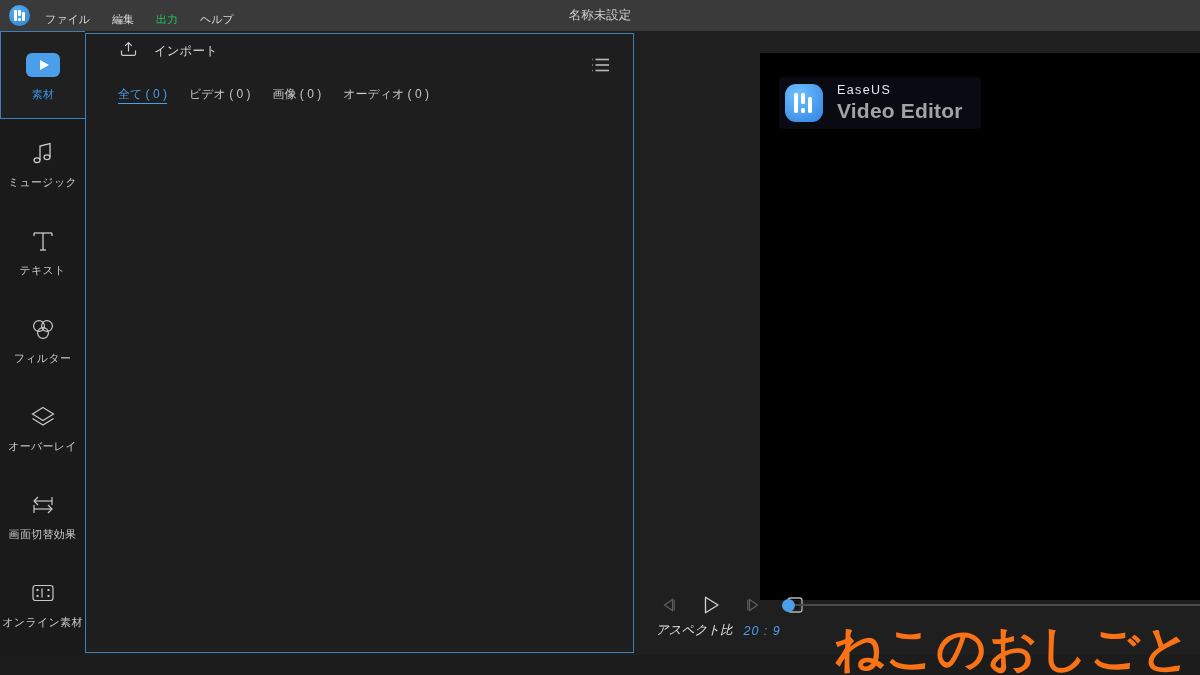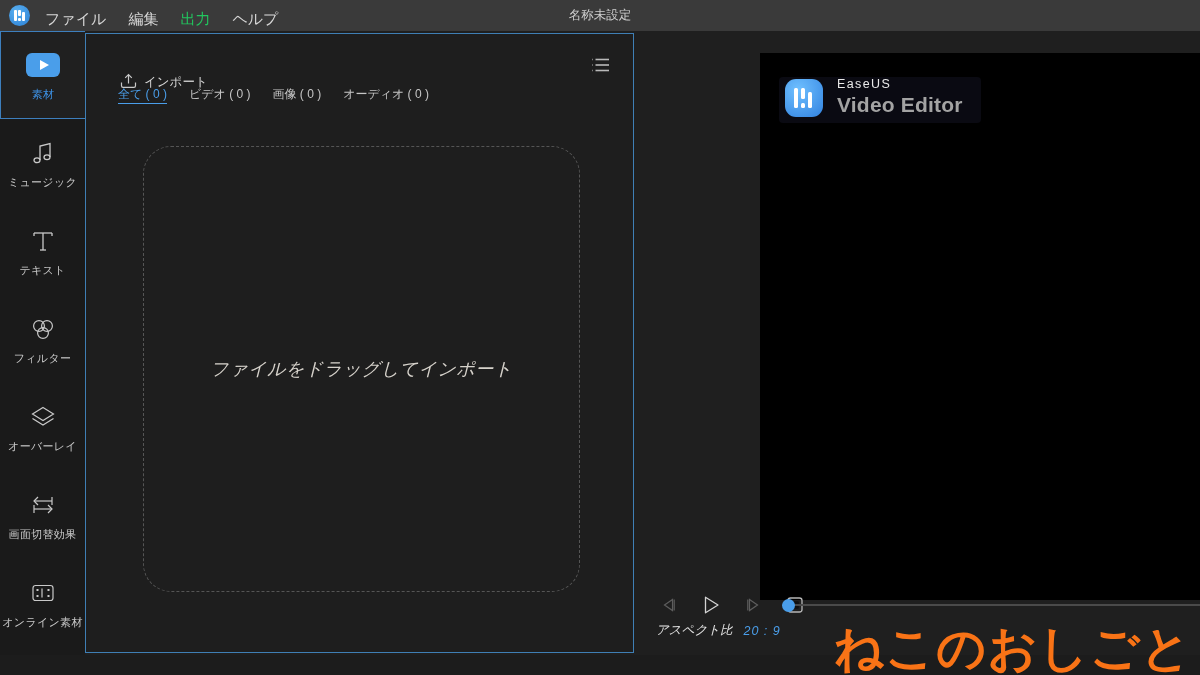"ファイル" .menu-item { font-size: 15px -> 11px }
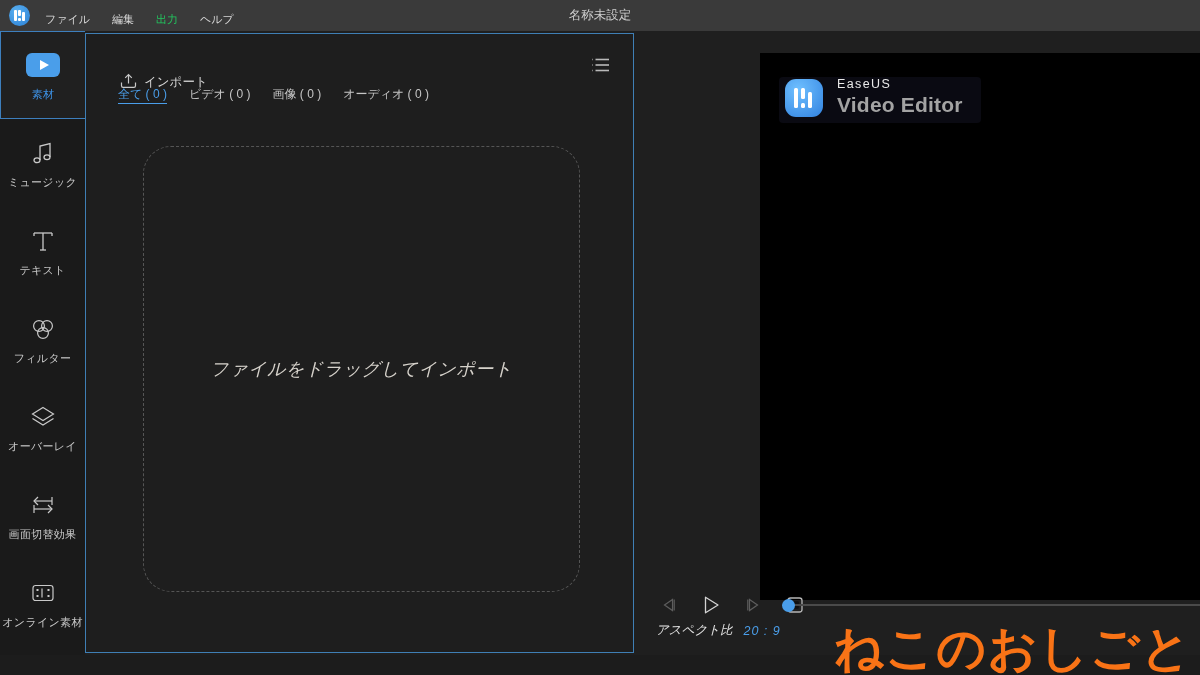"インポート" .import-row { font-family: none -> Liberation Mono, monospace; gap: 6px -> 16px; top: 38px -> 6px }
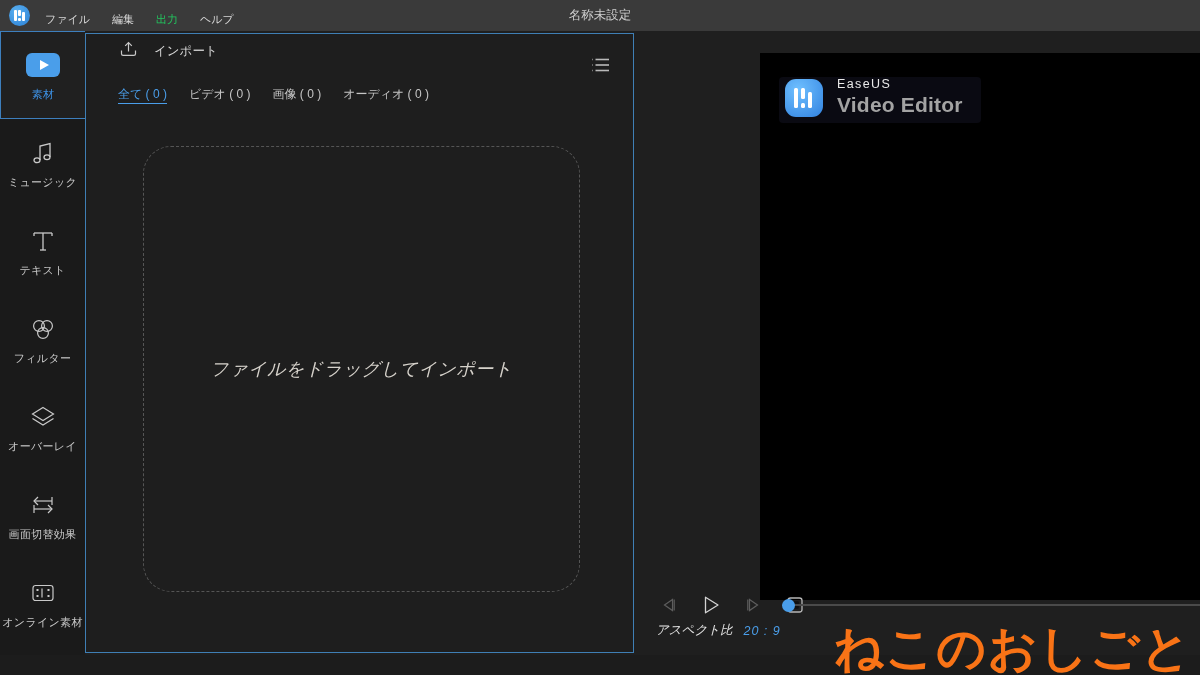"EaseUS" .brand { align-items: flex-end -> center; padding: 0 18px 6px 6px -> 6px 18px 6px 6px }
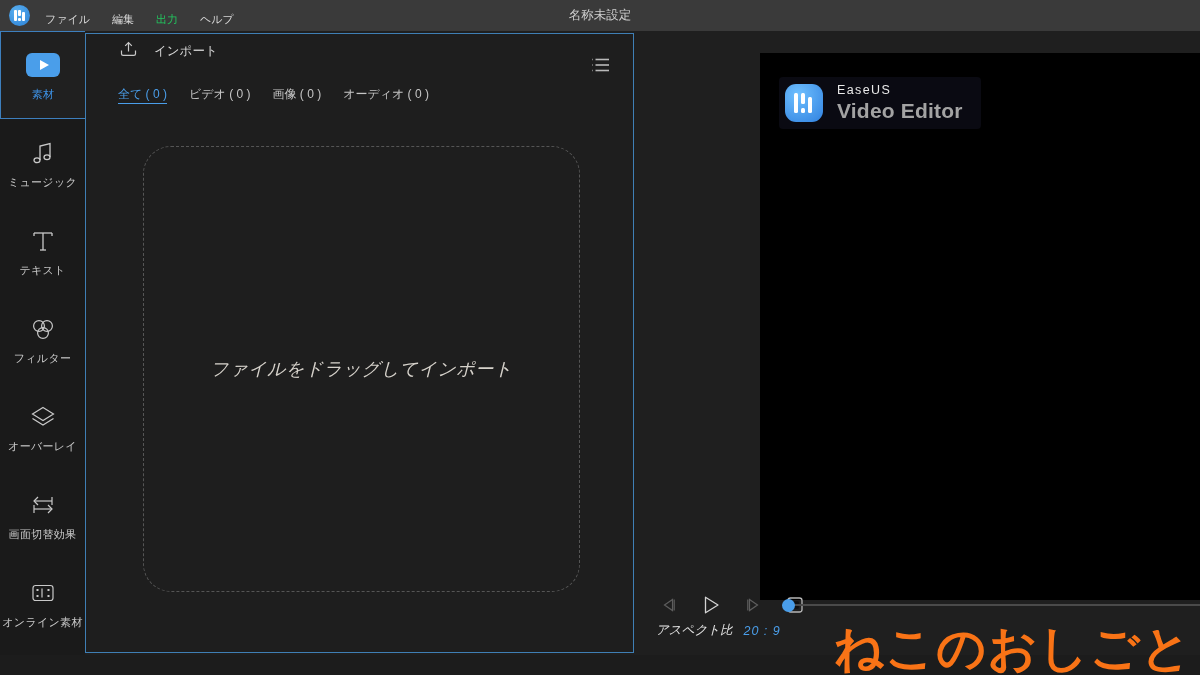"ファイルをドラッグしてインポート" div.dropzone { html: <div> <div>ファイルをドラッグしてインポート</div> </div> -> none }
